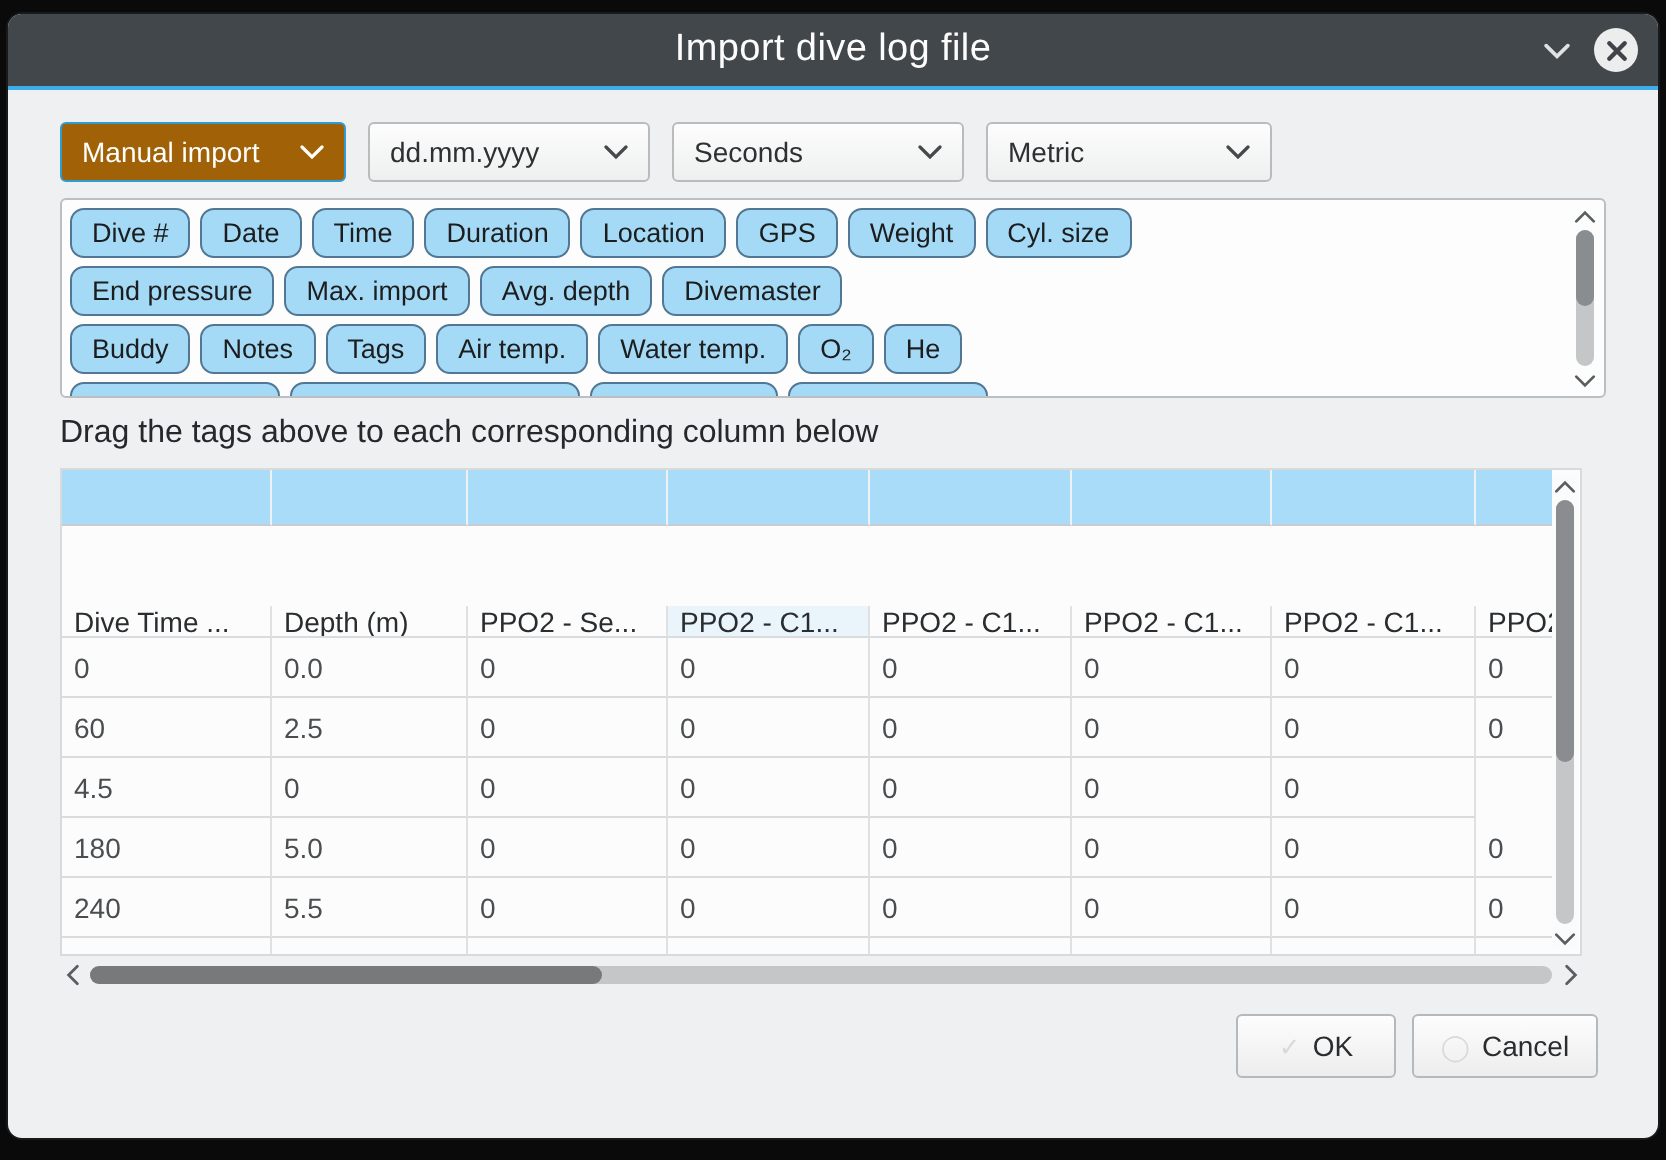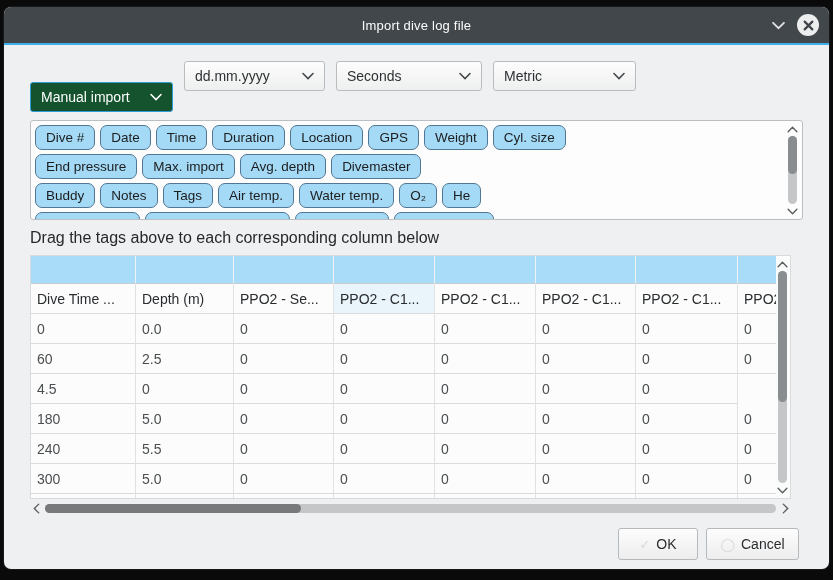"Import dive log file" .titlebar .title { font-size: 13px -> 19px }
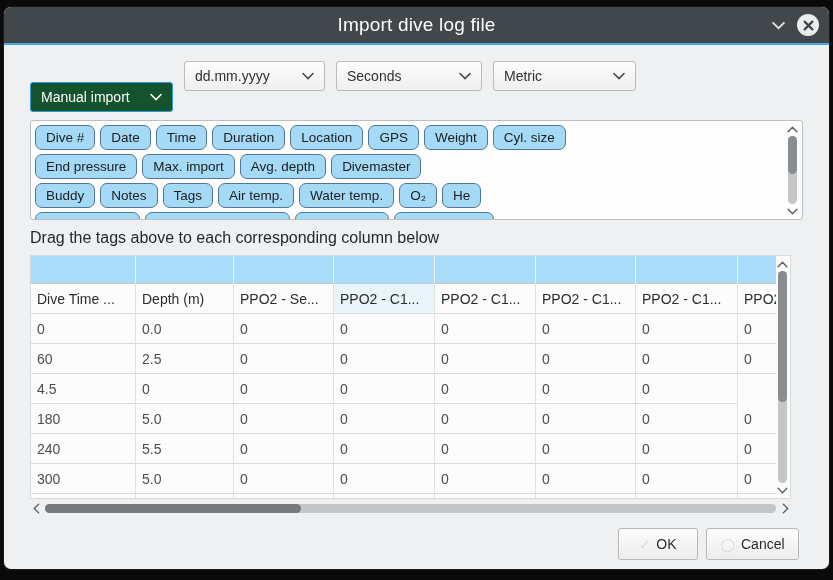"Manual import" .combo.selected { background: #14532d -> #a16207; margin-top: 21px -> none }
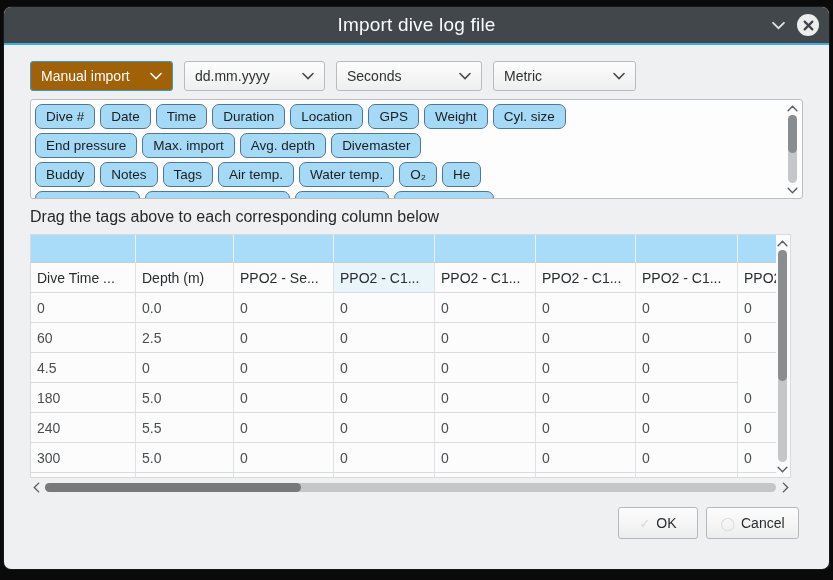"Dive Time ..." .trow.head { height: 30px -> 16px; margin-top: none -> 40px }
